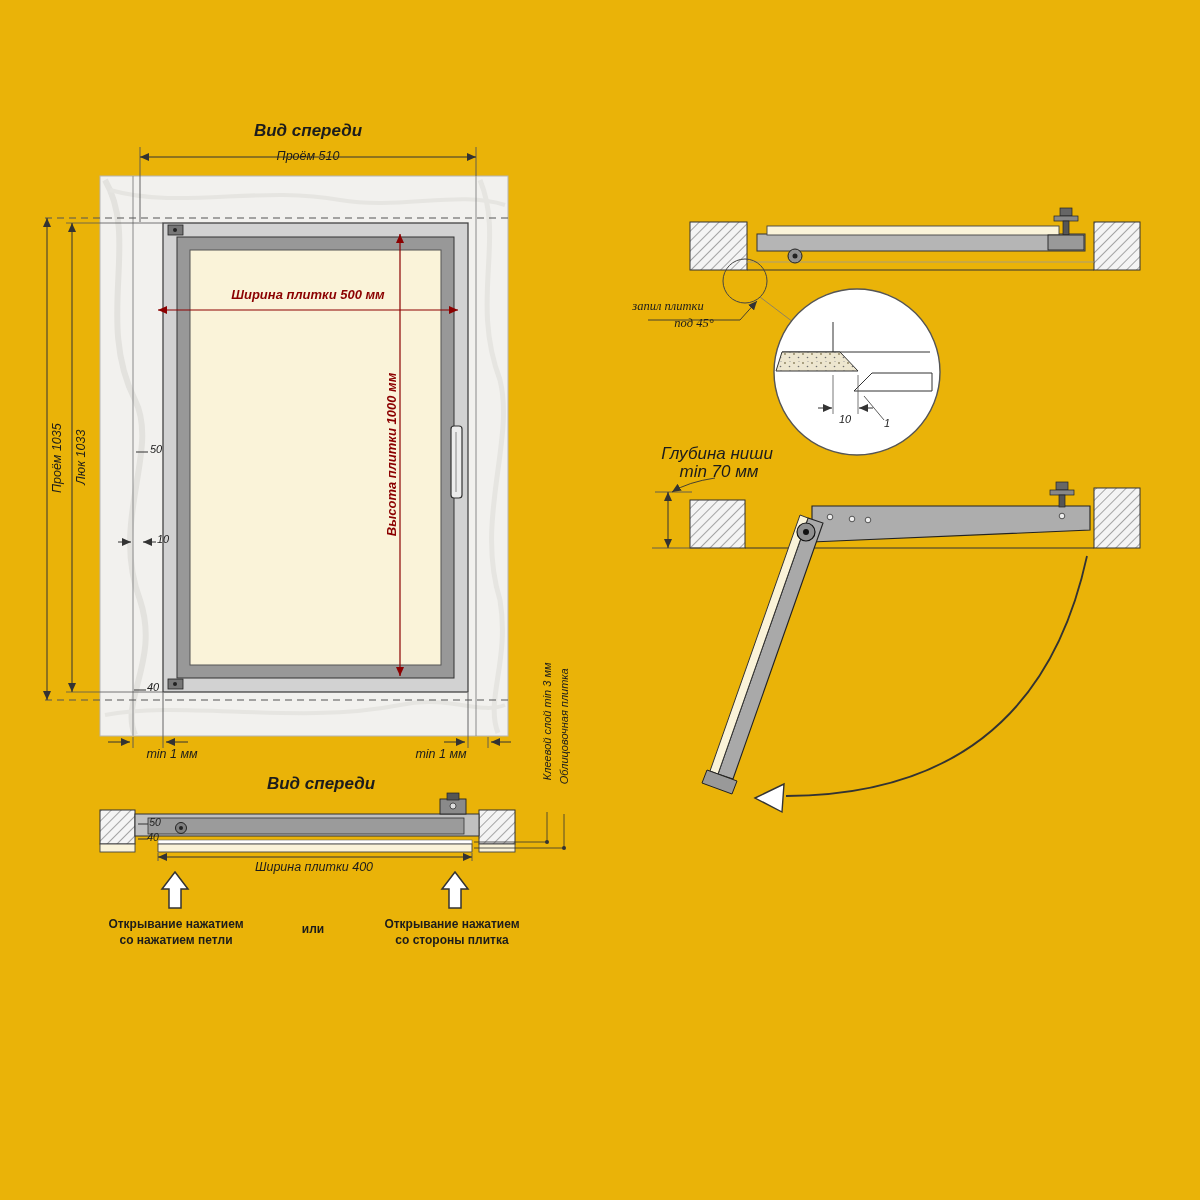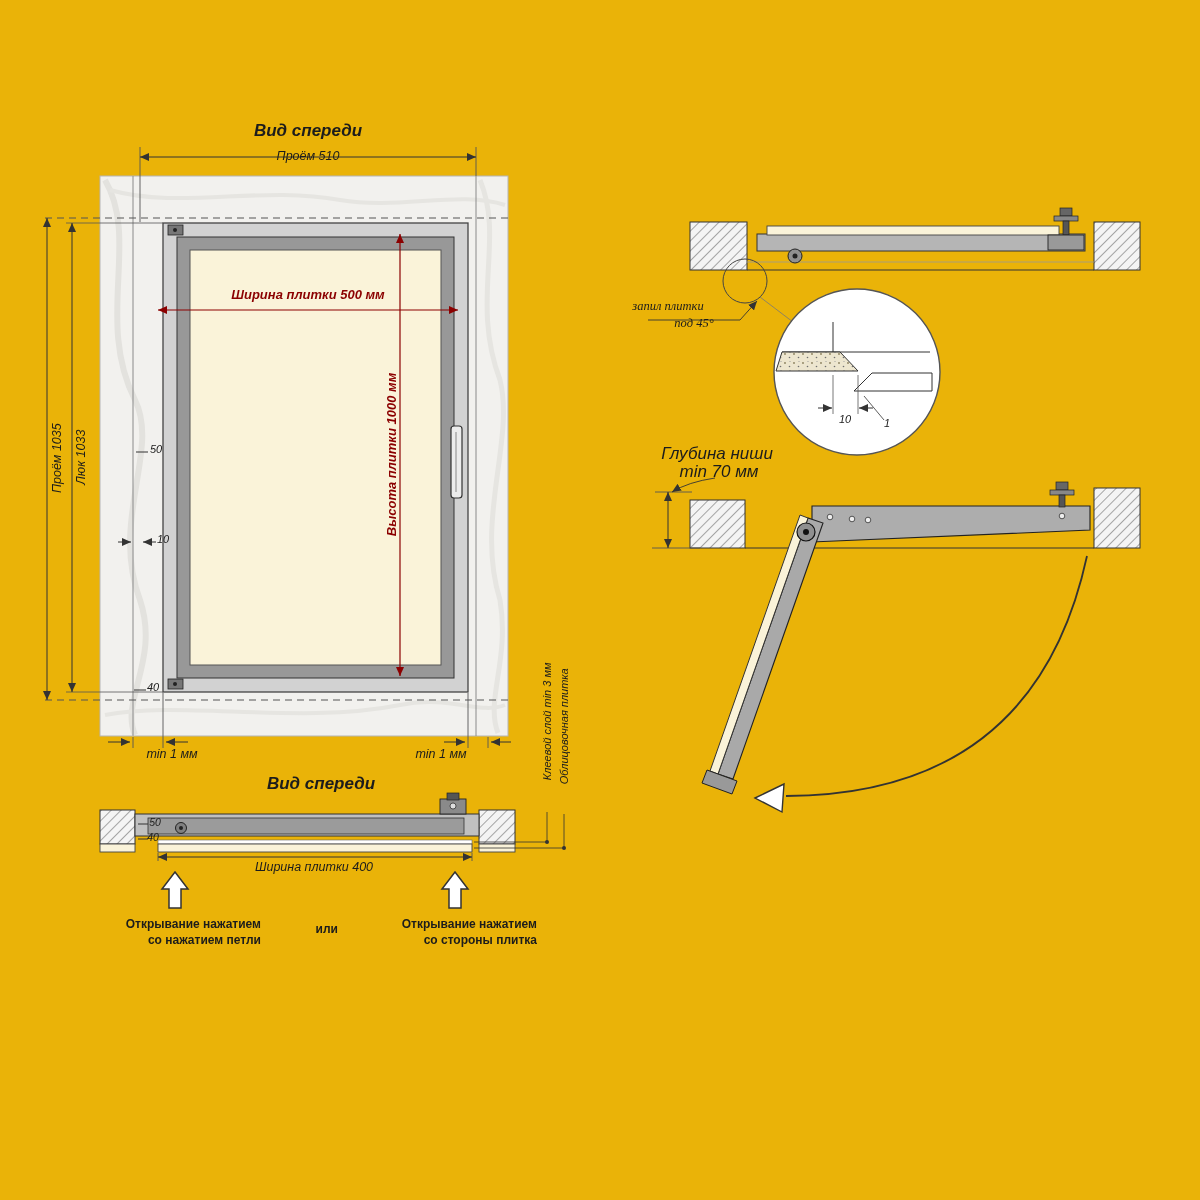"Открывание нажатием" .boldlbl { text-align: right -> none }
